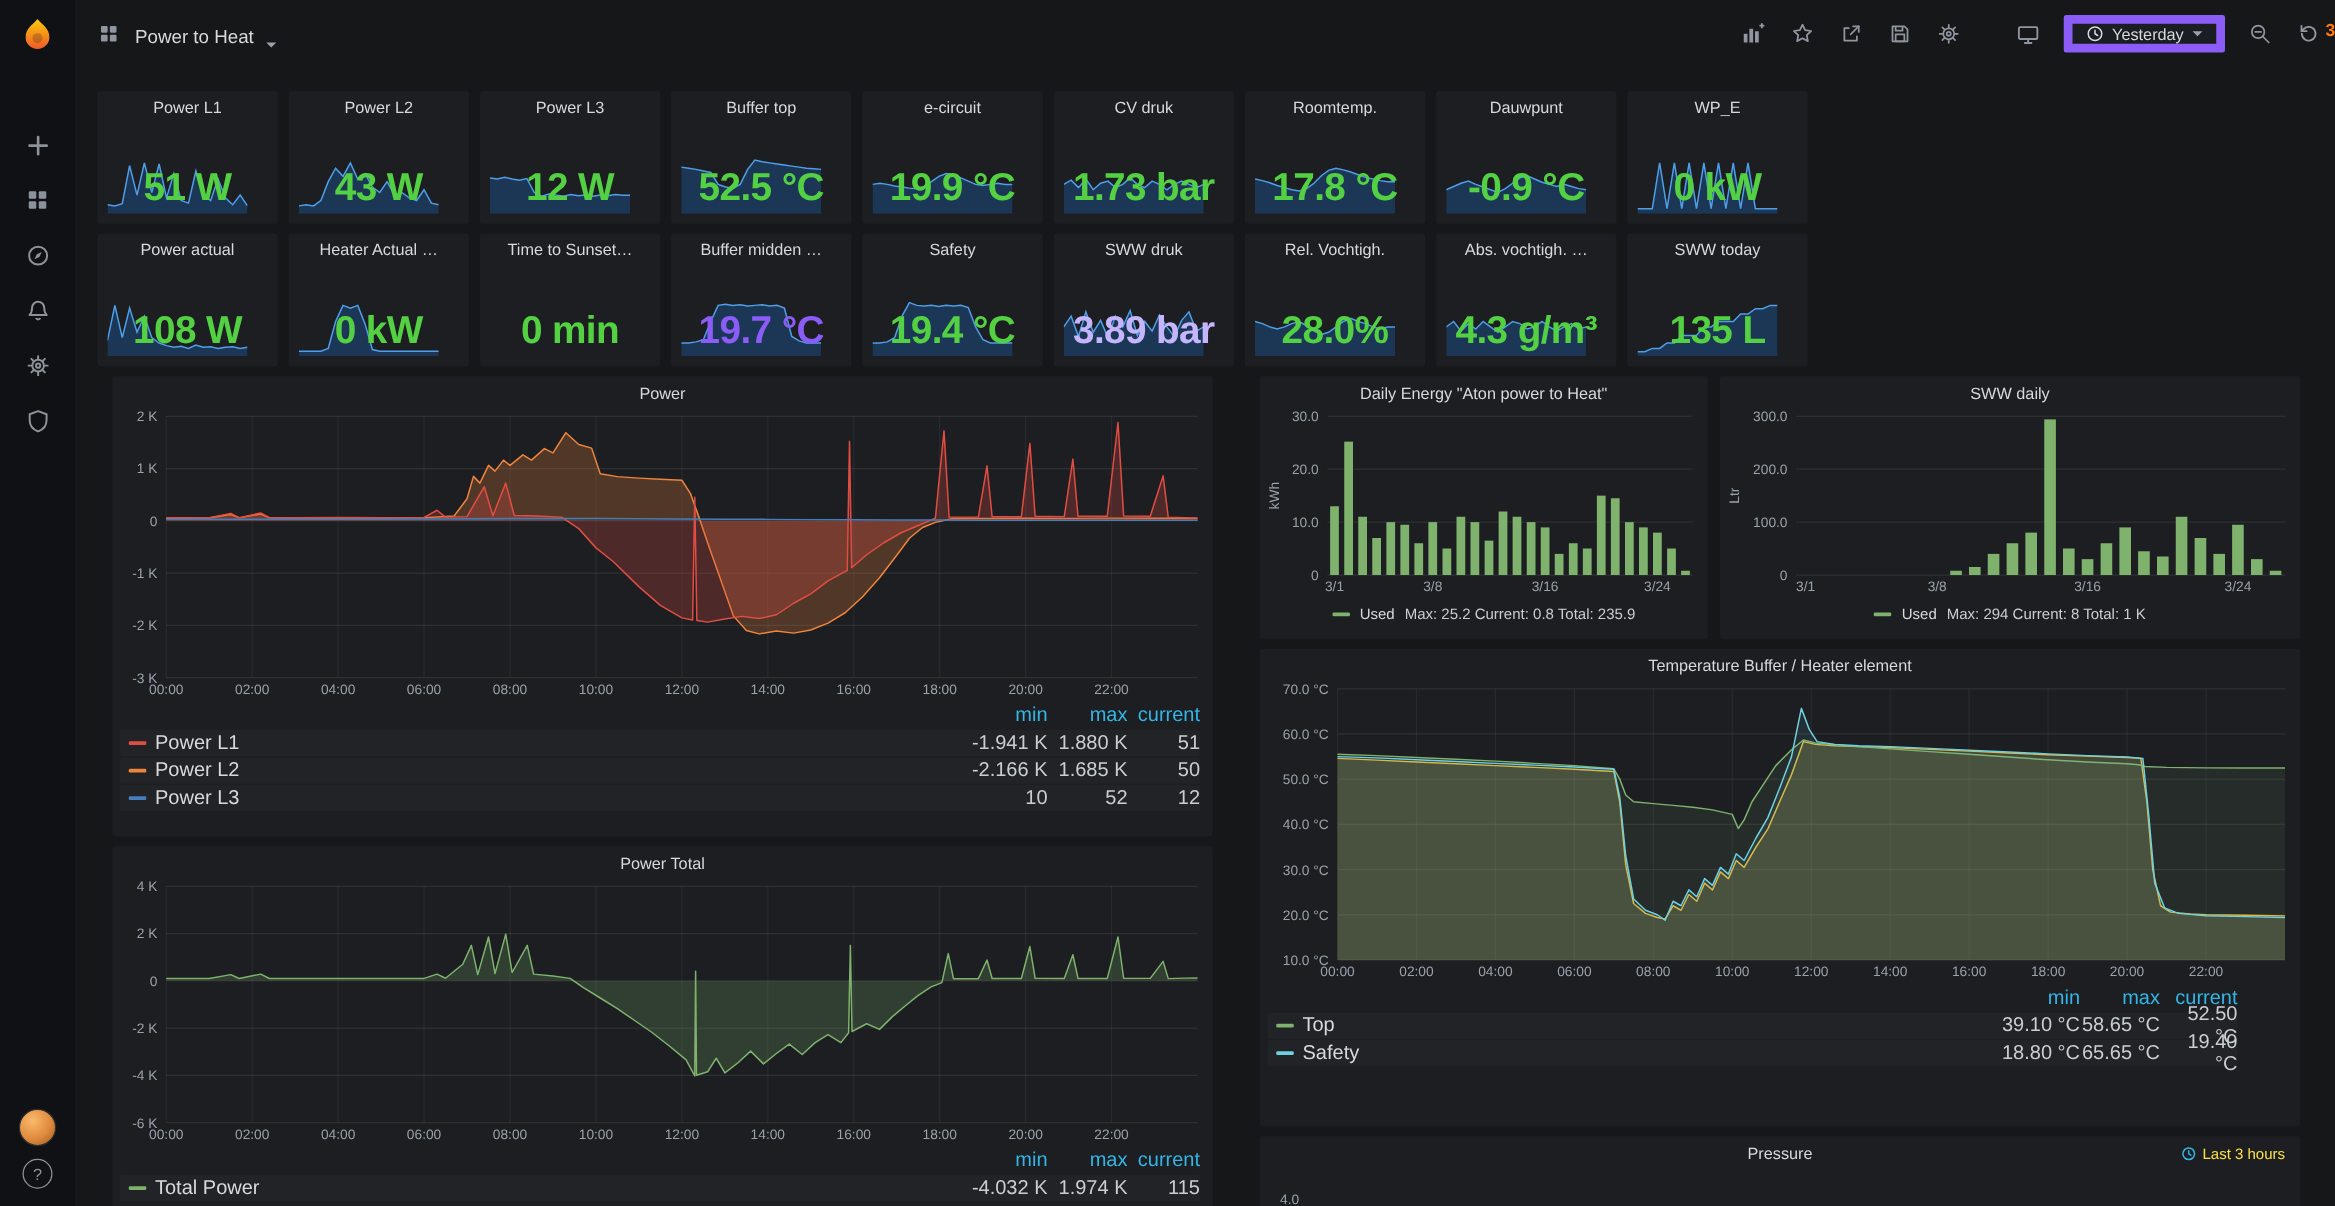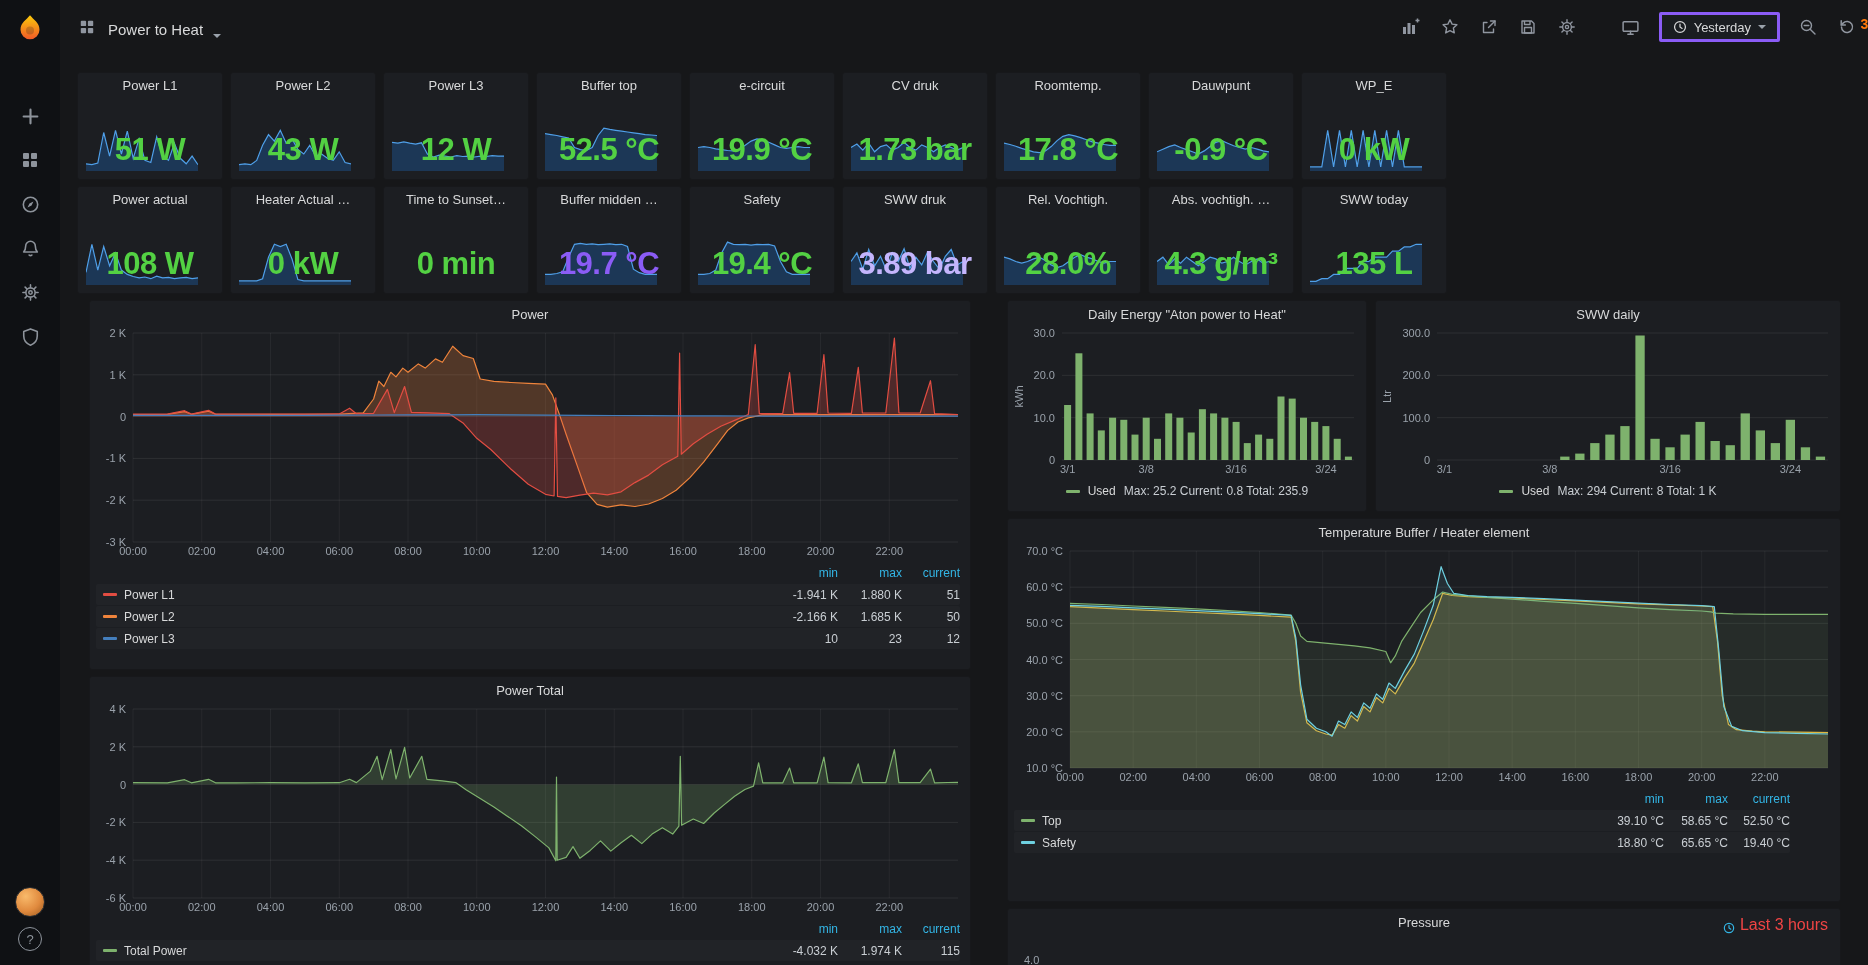"Yesterday" .time-picker { border: 3px solid #8b5cf6 -> 7px solid #8b5cf6 }
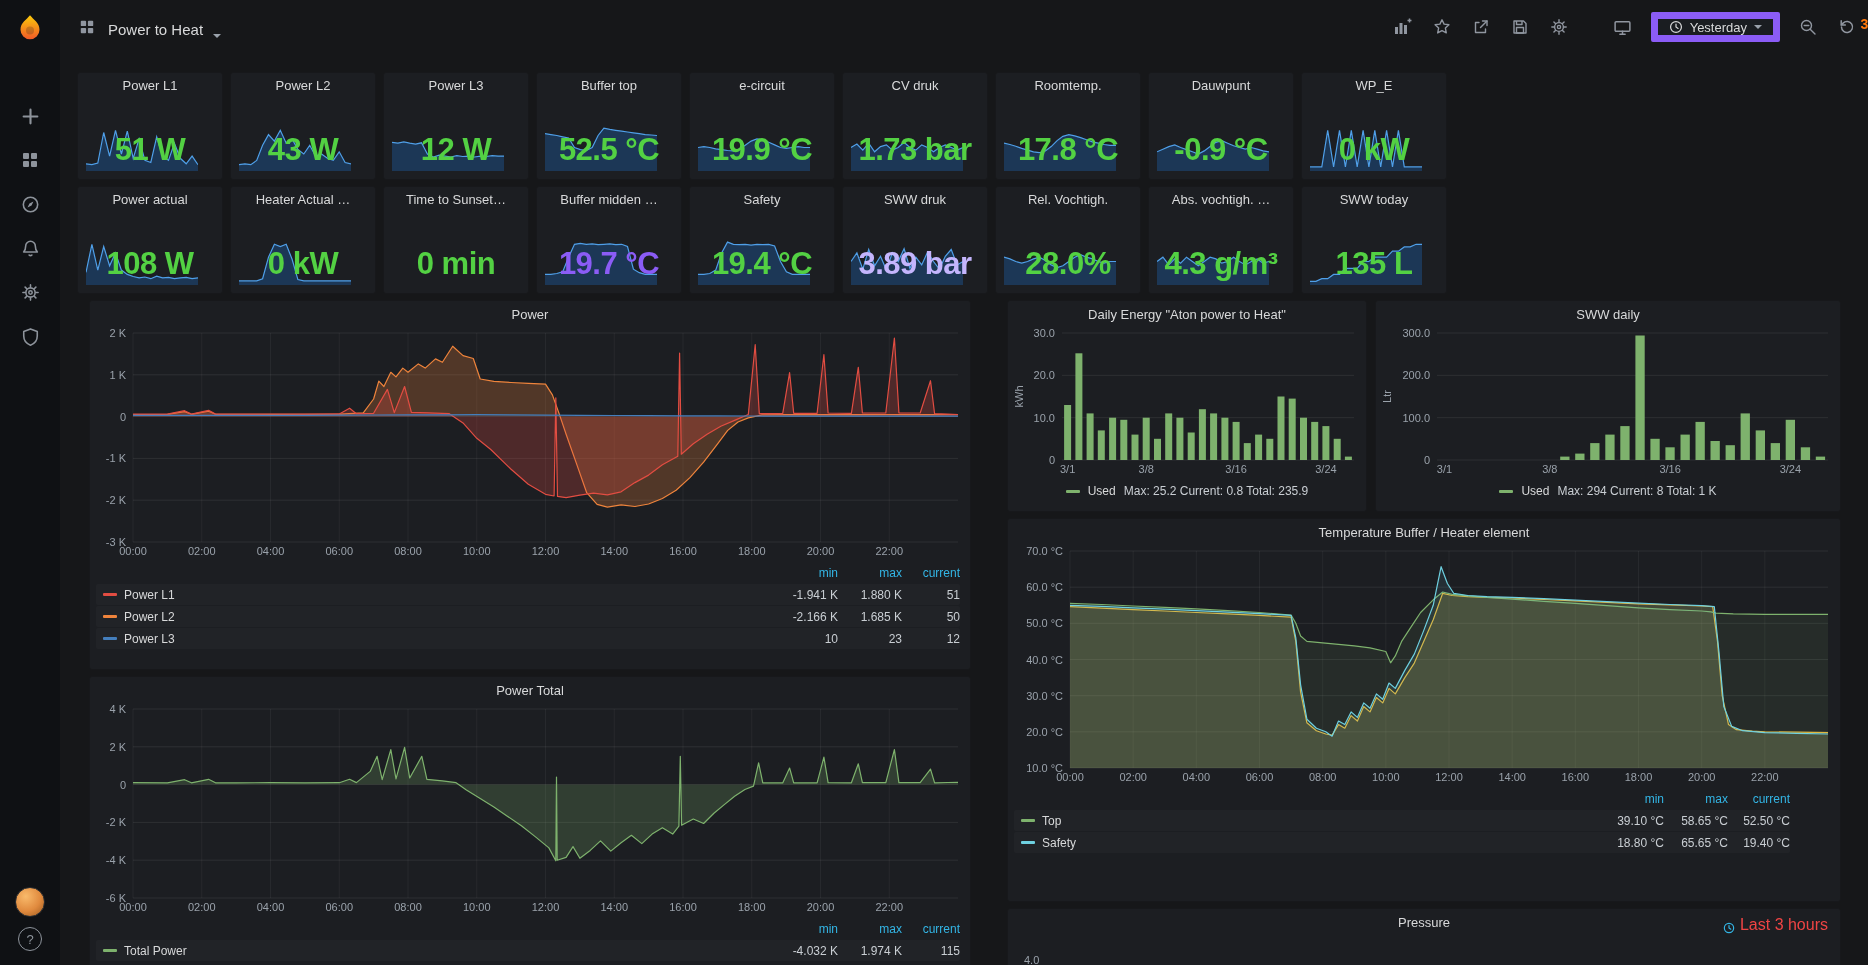"min" .lg-row { font-size: 12px -> 16px }
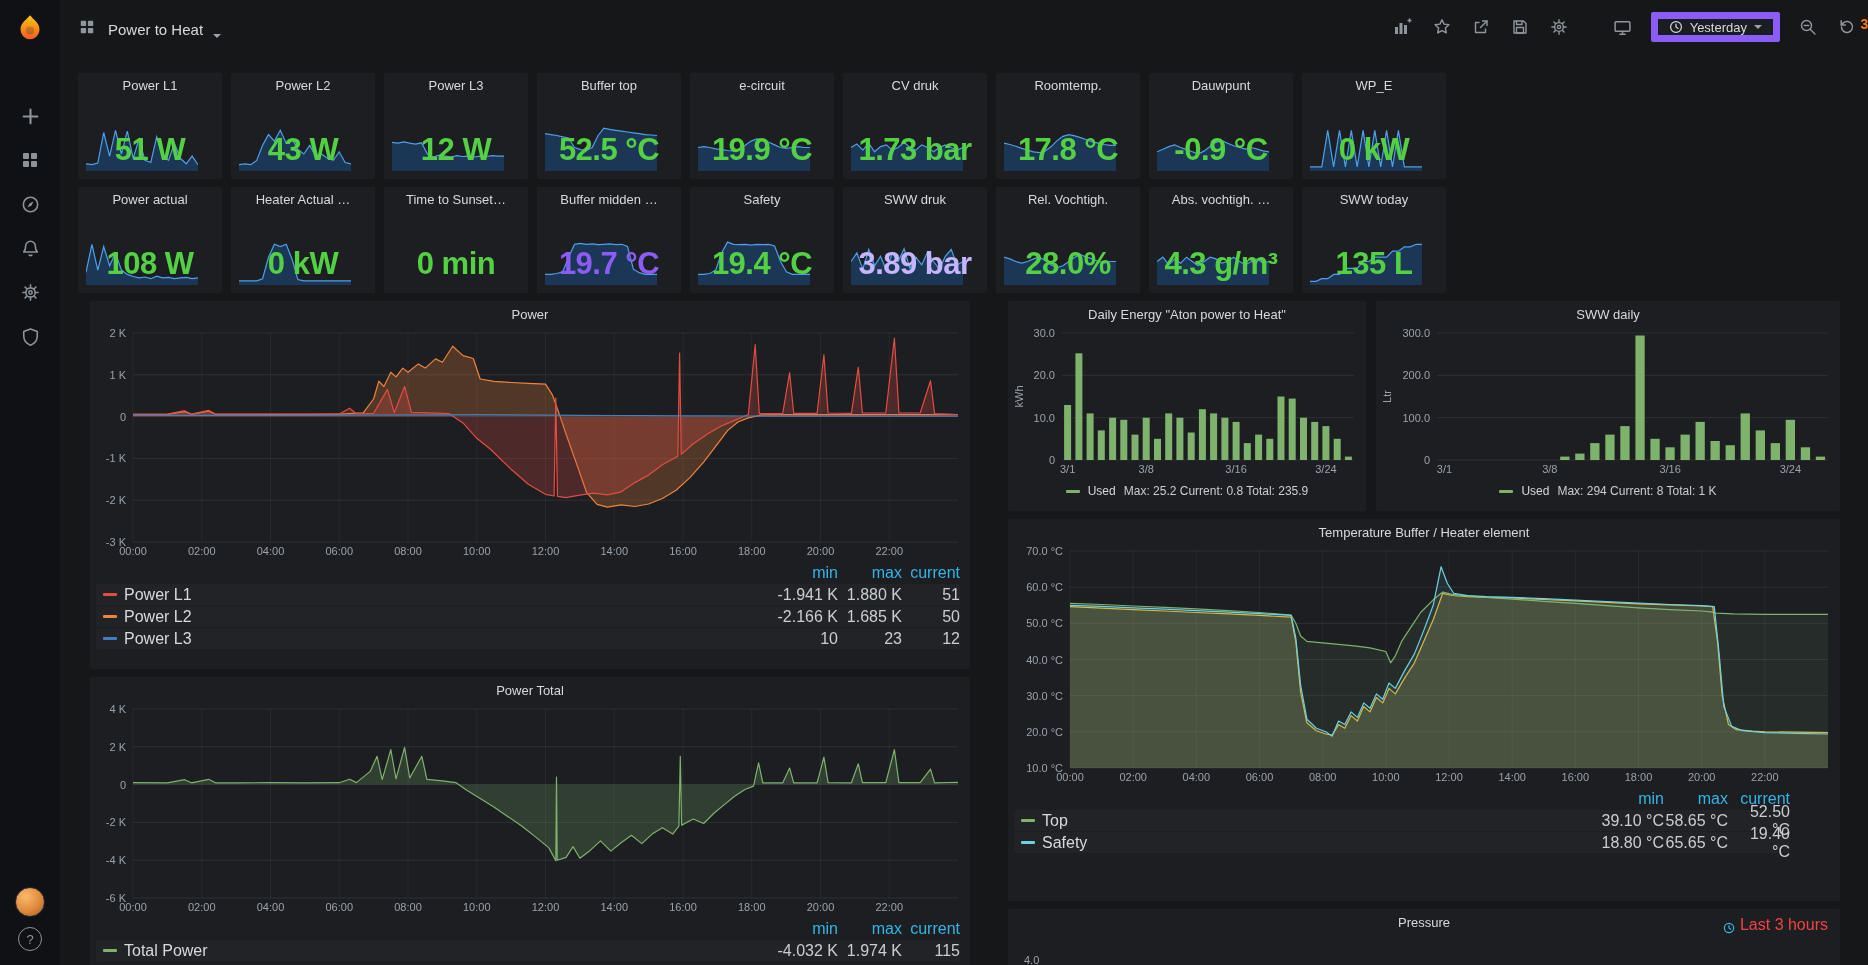"23" div.lg-cell { text: 23 -> 52 }
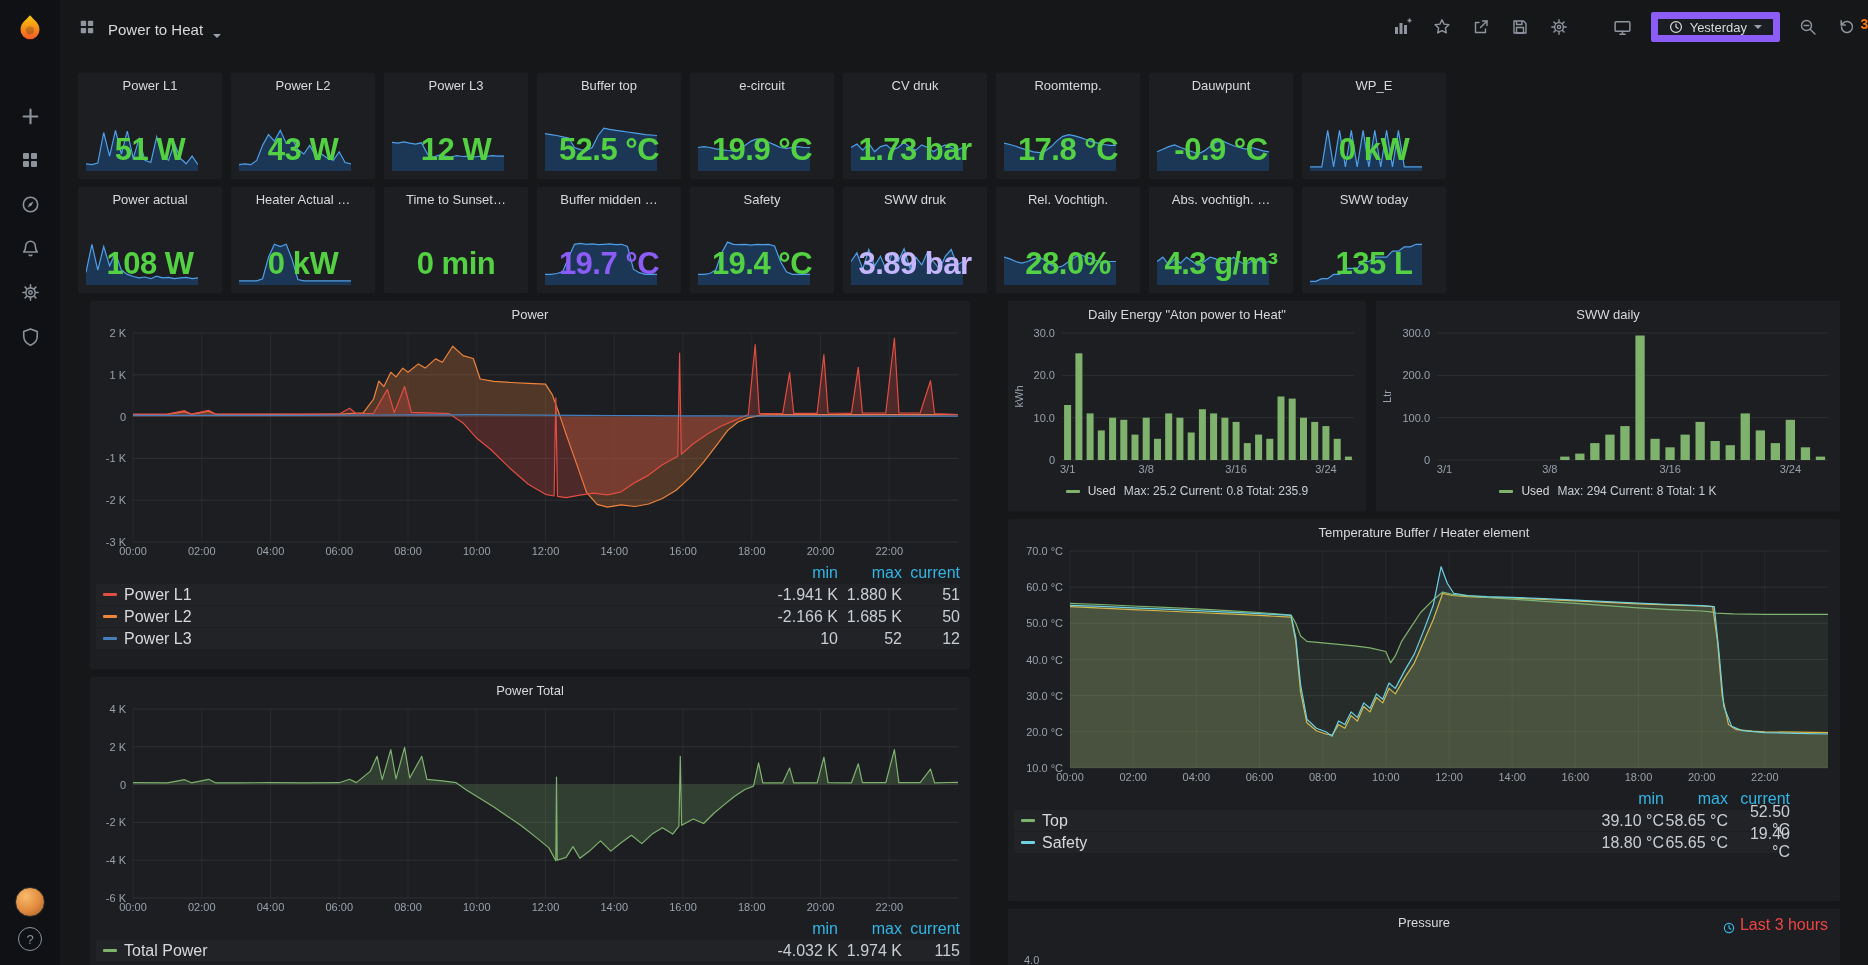"Last 3 hours" .time-link { align-items: flex-end -> center; color: #ef4444 -> #fde047; font-size: 16px -> 12px }
